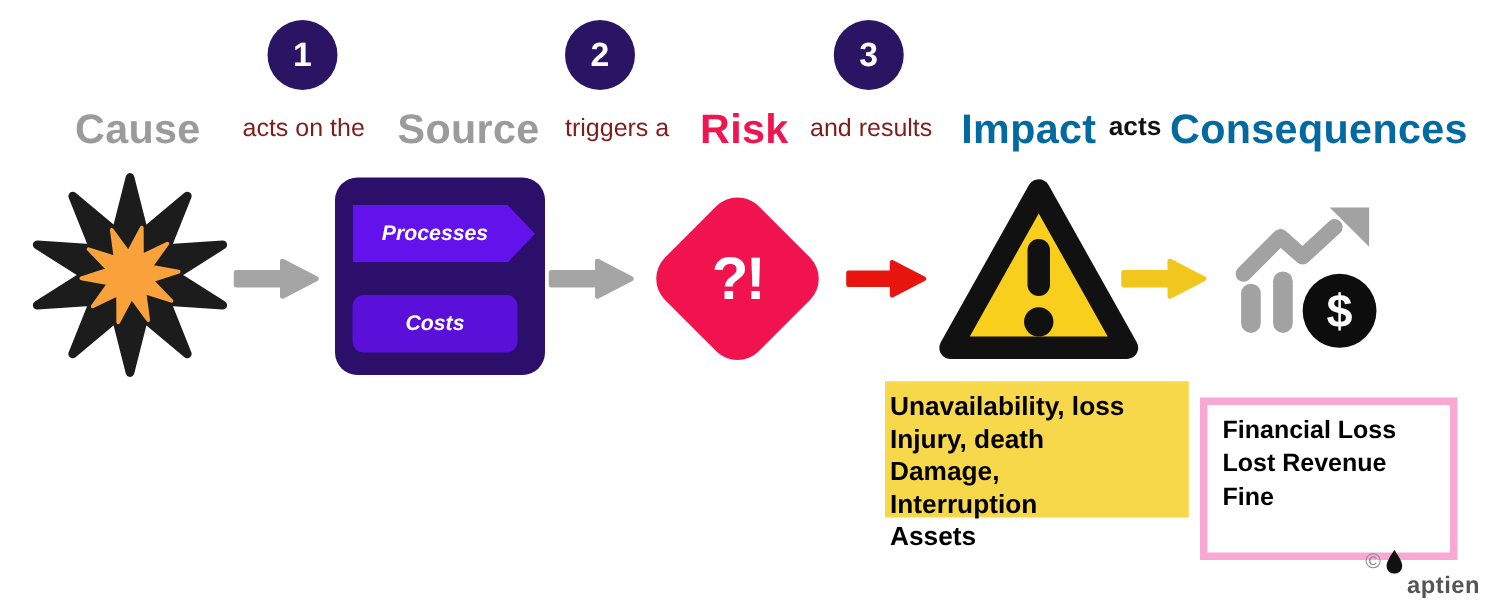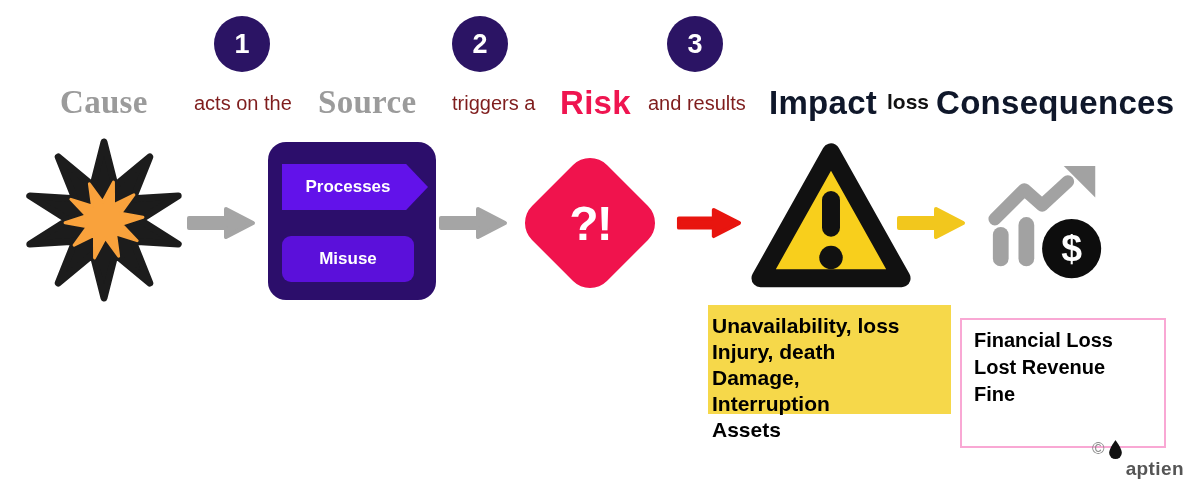"Cause" .gray { font-family: Liberation Serif, serif -> none }
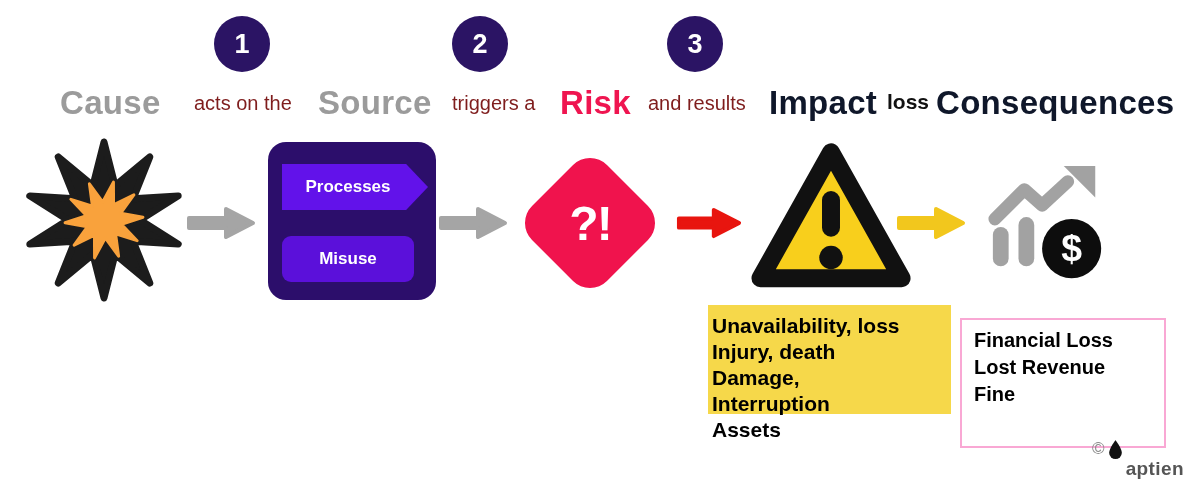"Impact" .amber { color: #0f172a -> #0369a1 }
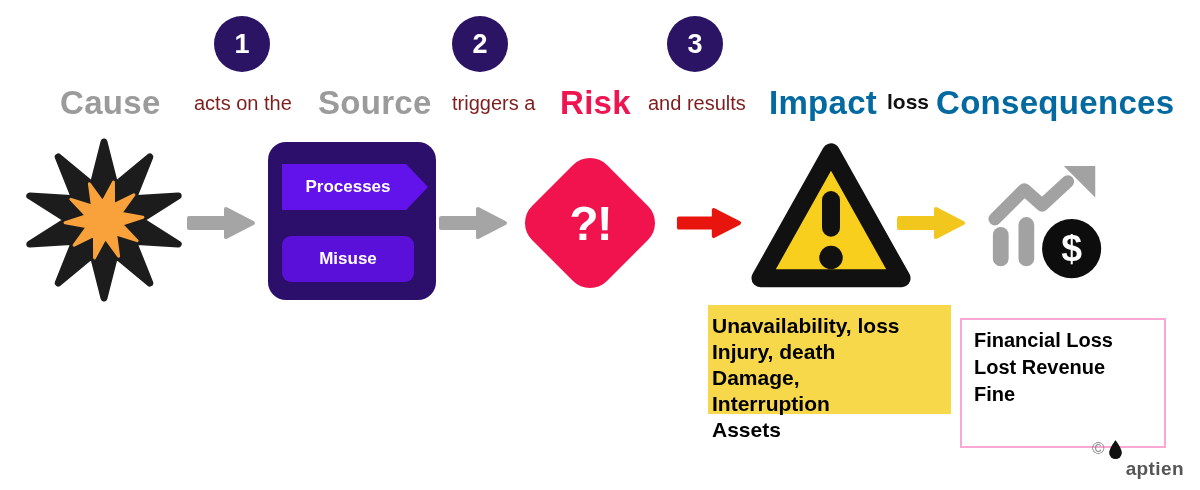"loss" div.hlabel { text: loss -> acts }
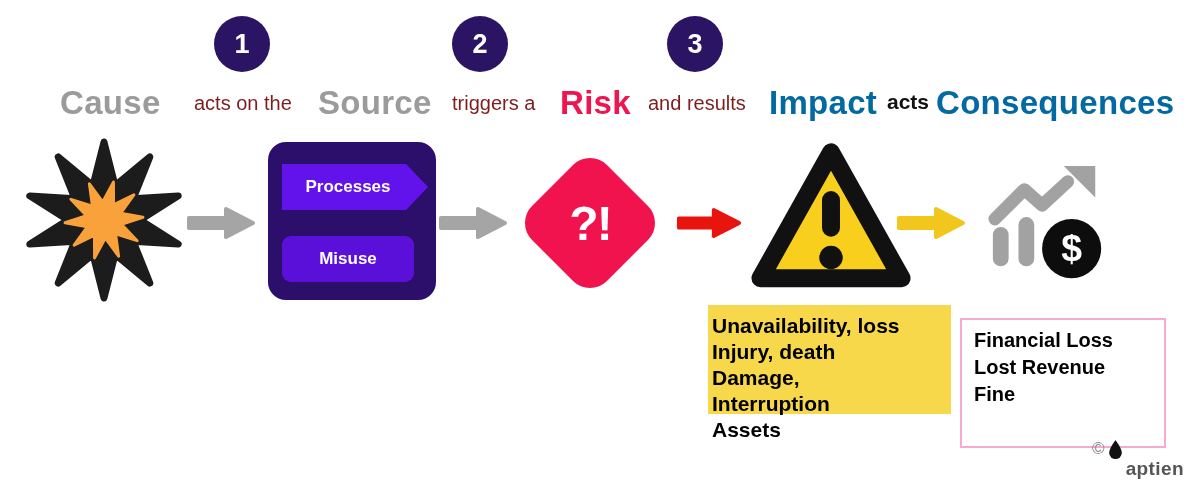"Processes" .banner { font-style: none -> italic }
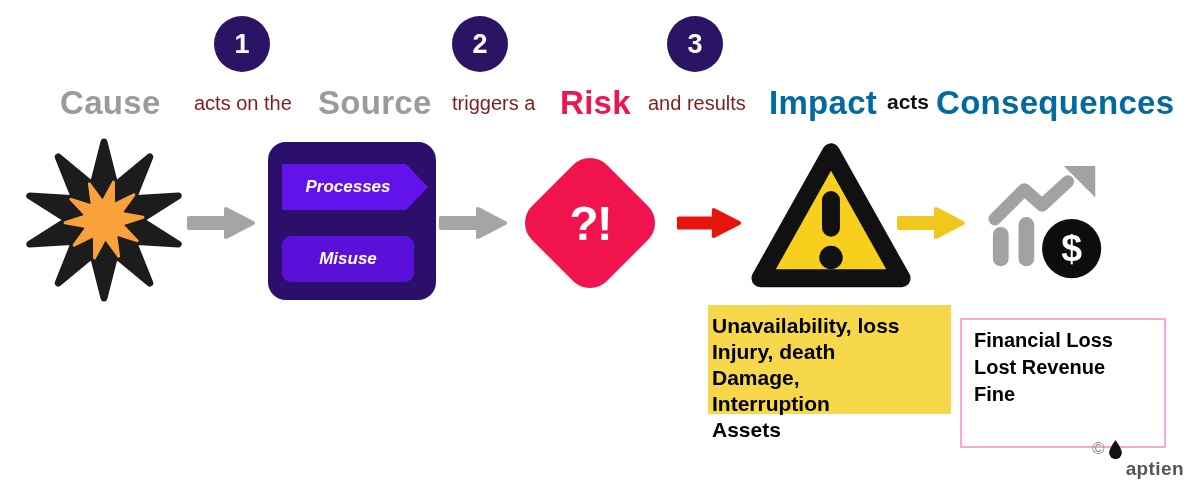"Misuse" span { text: Misuse -> Costs }
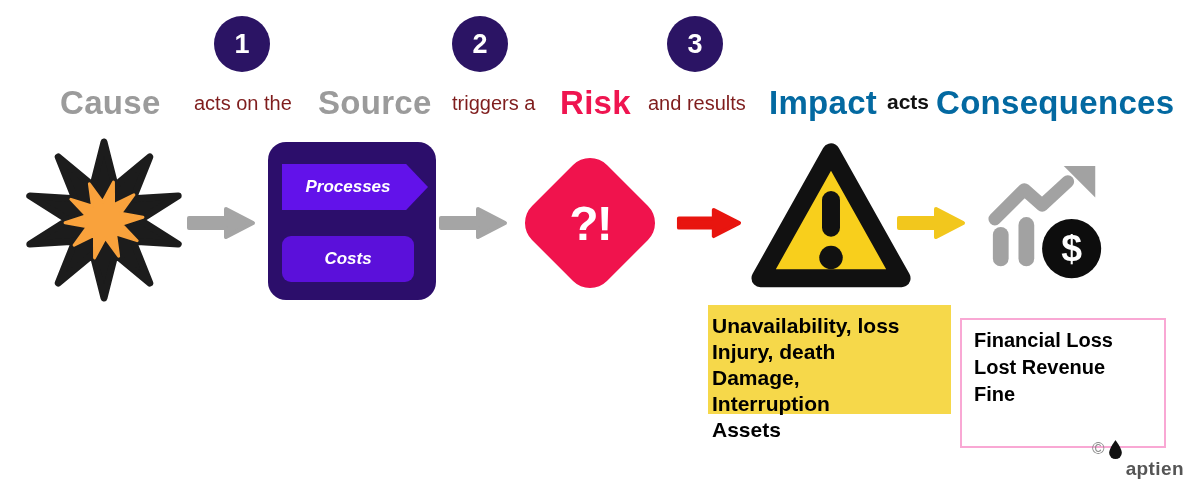"Financial Loss" .panel-consequences { border: 2px solid #f9a8d4 -> 6px solid #f9a8d4 }
